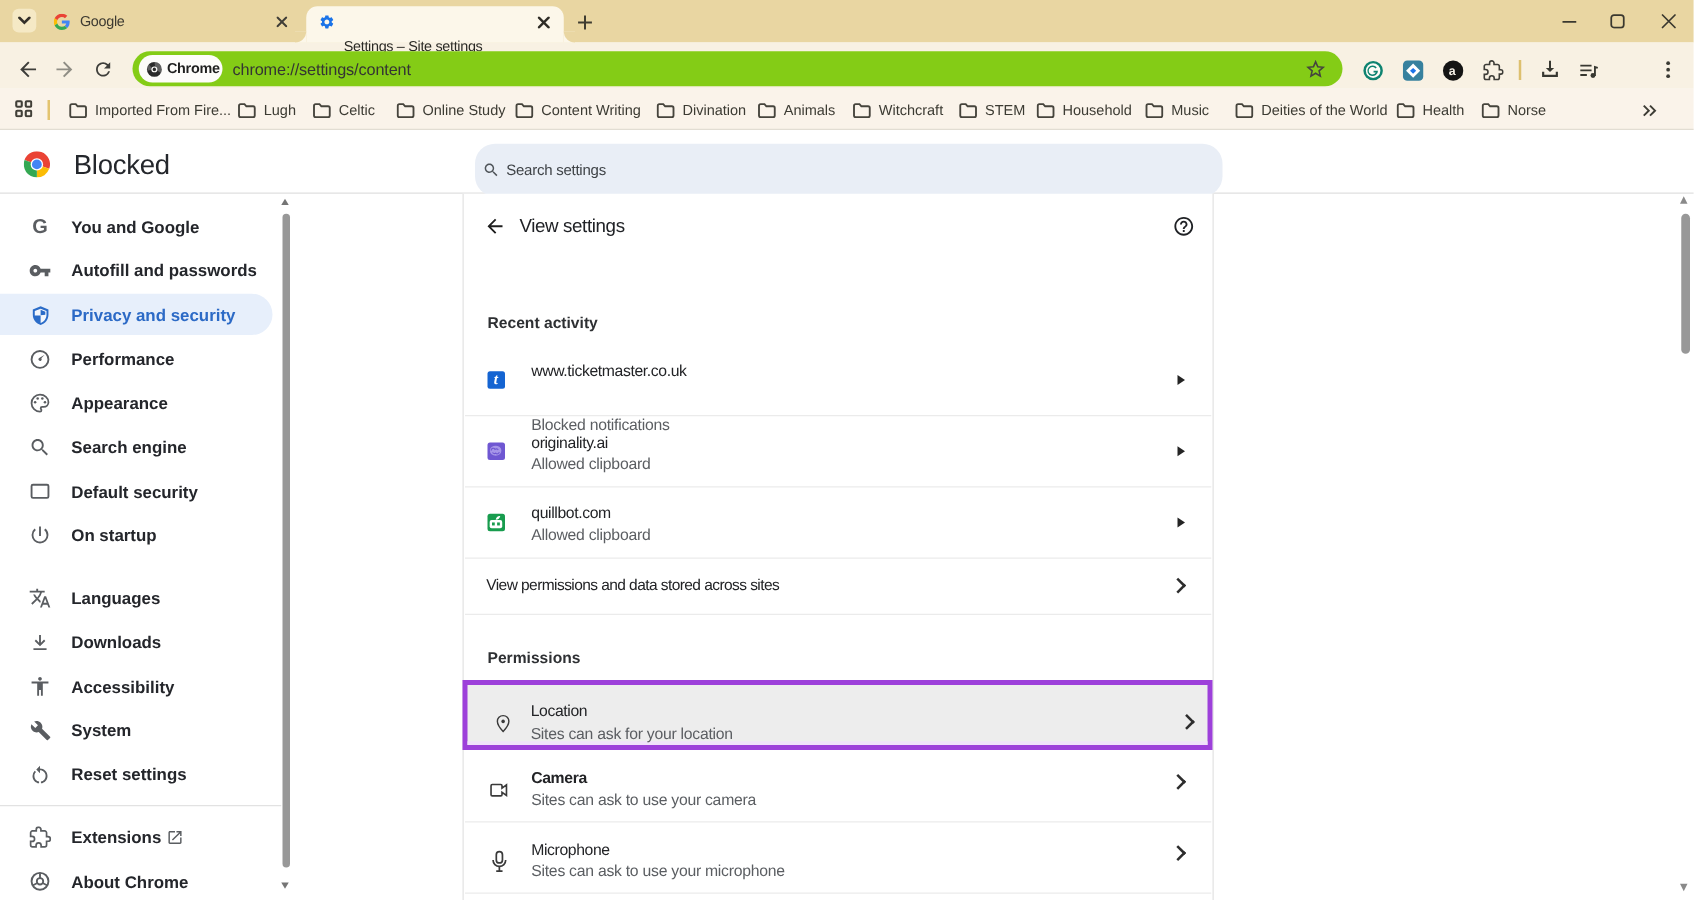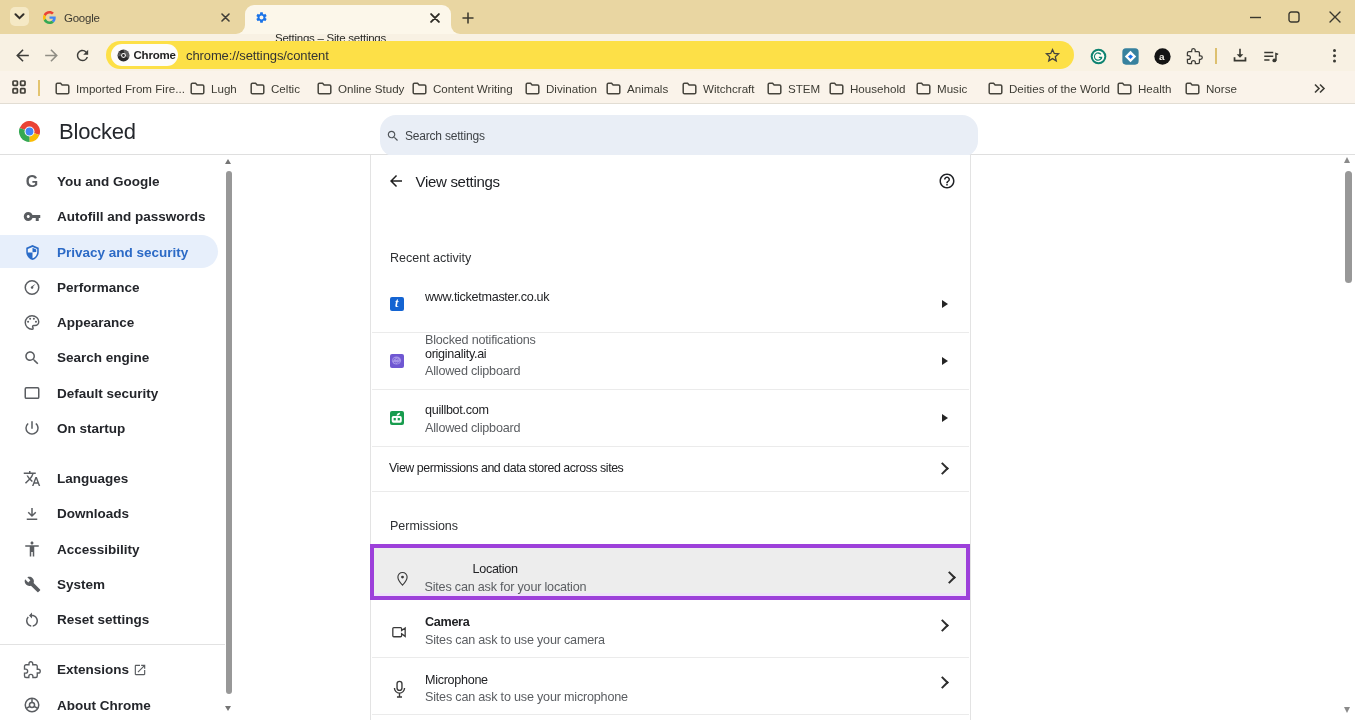"Chrome" #omnibox { background: #fde047 -> #84cc16 }
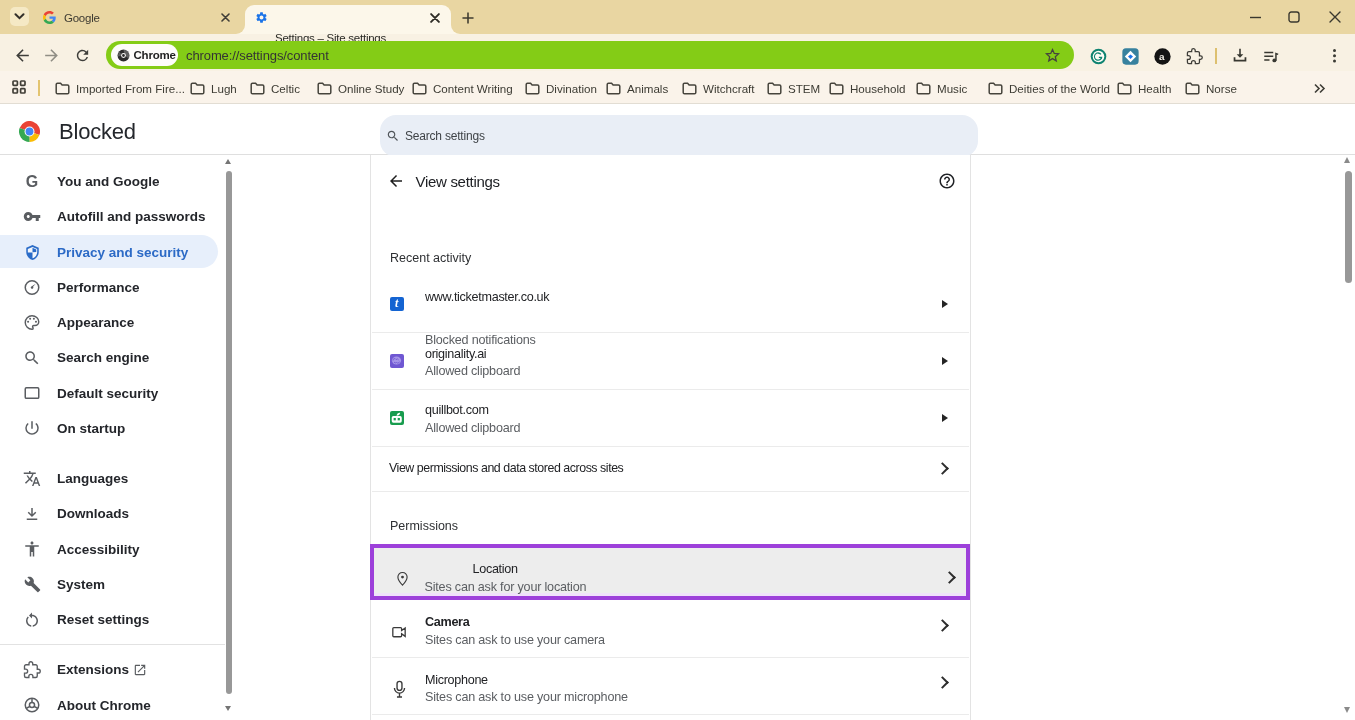"Recent activity" .seclabel { font-weight: normal -> bold }
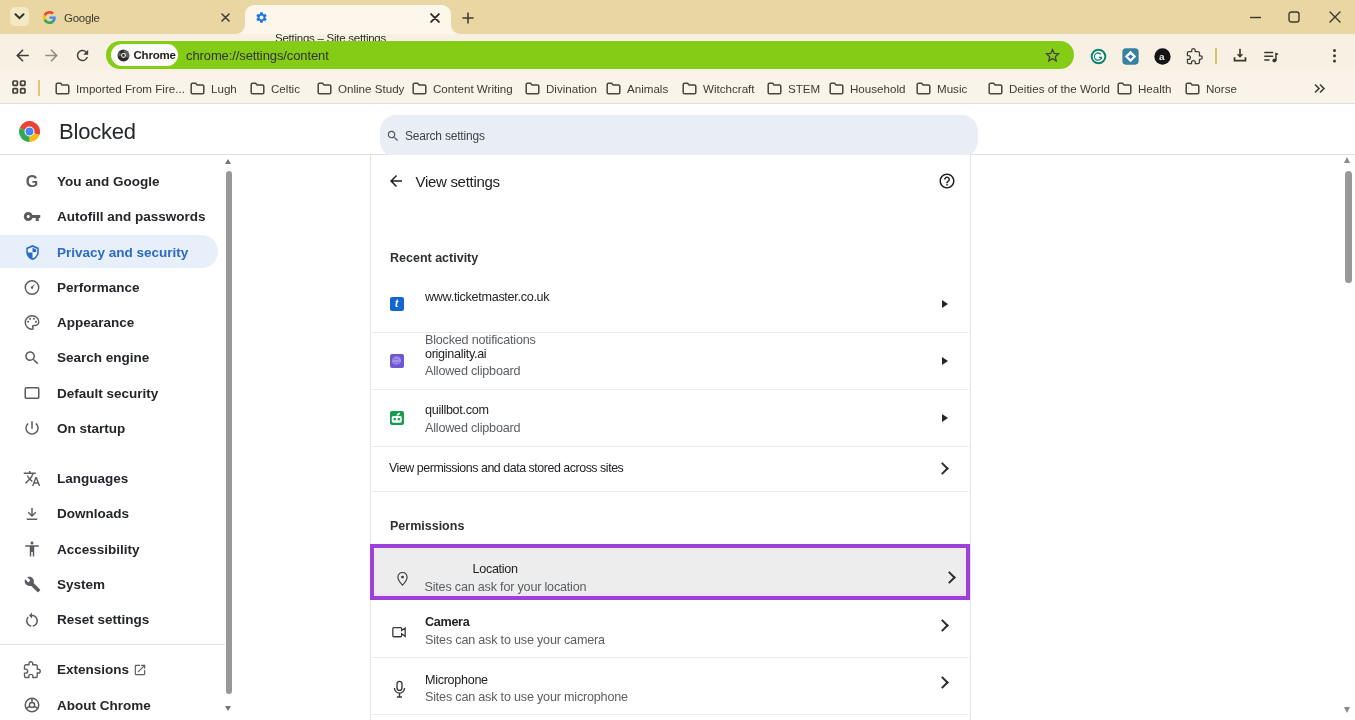"Location" div.rowtitle { margin-left: 48px -> none }
